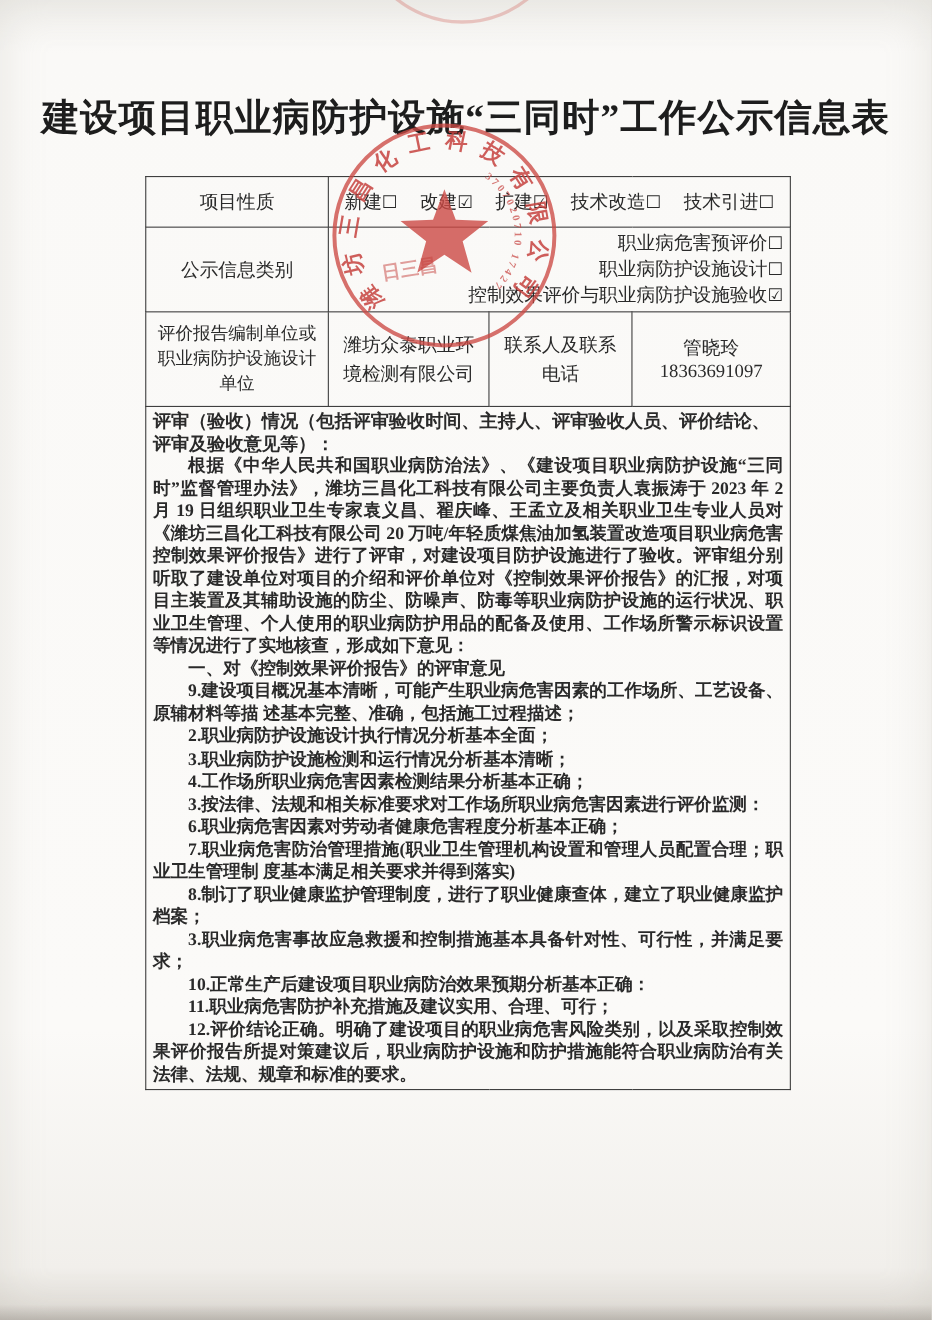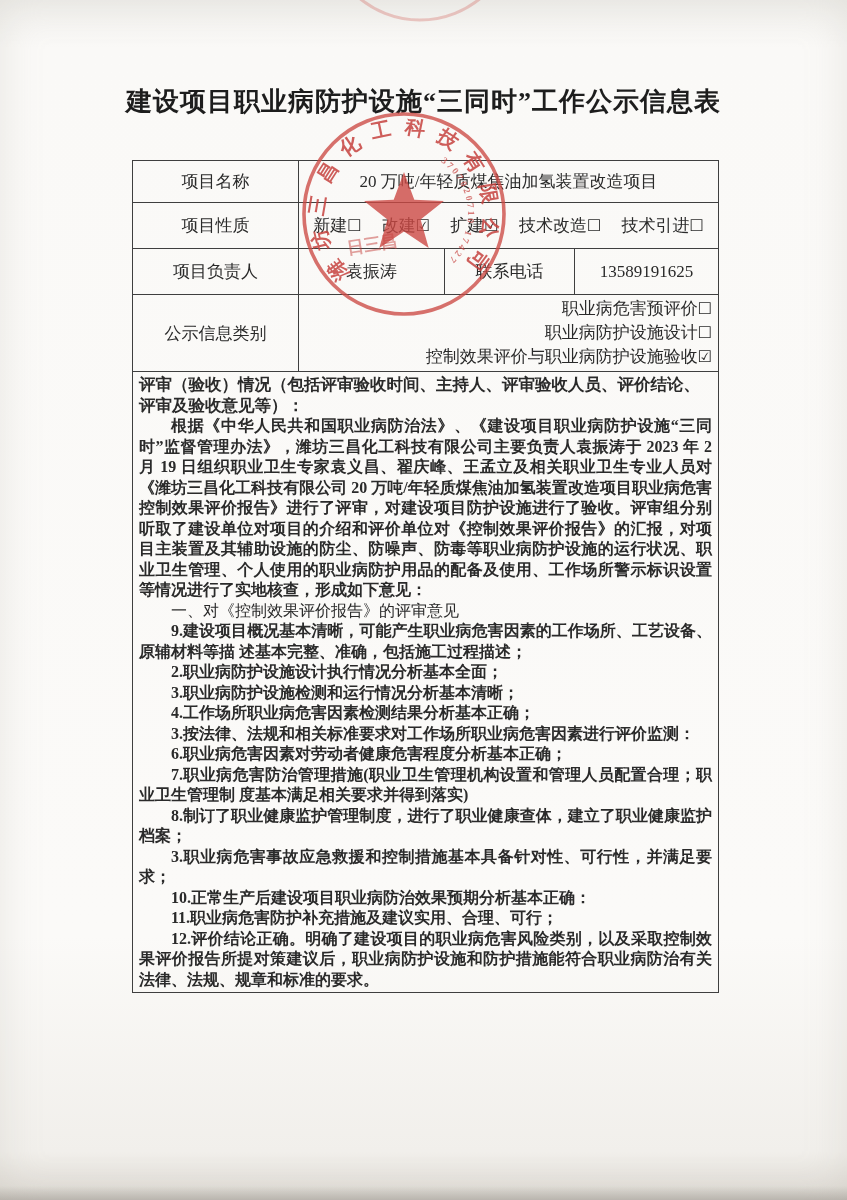"建设项目职业病防护设施“三同时”工作公示信息表" .title { font-size: 26px -> 34px }
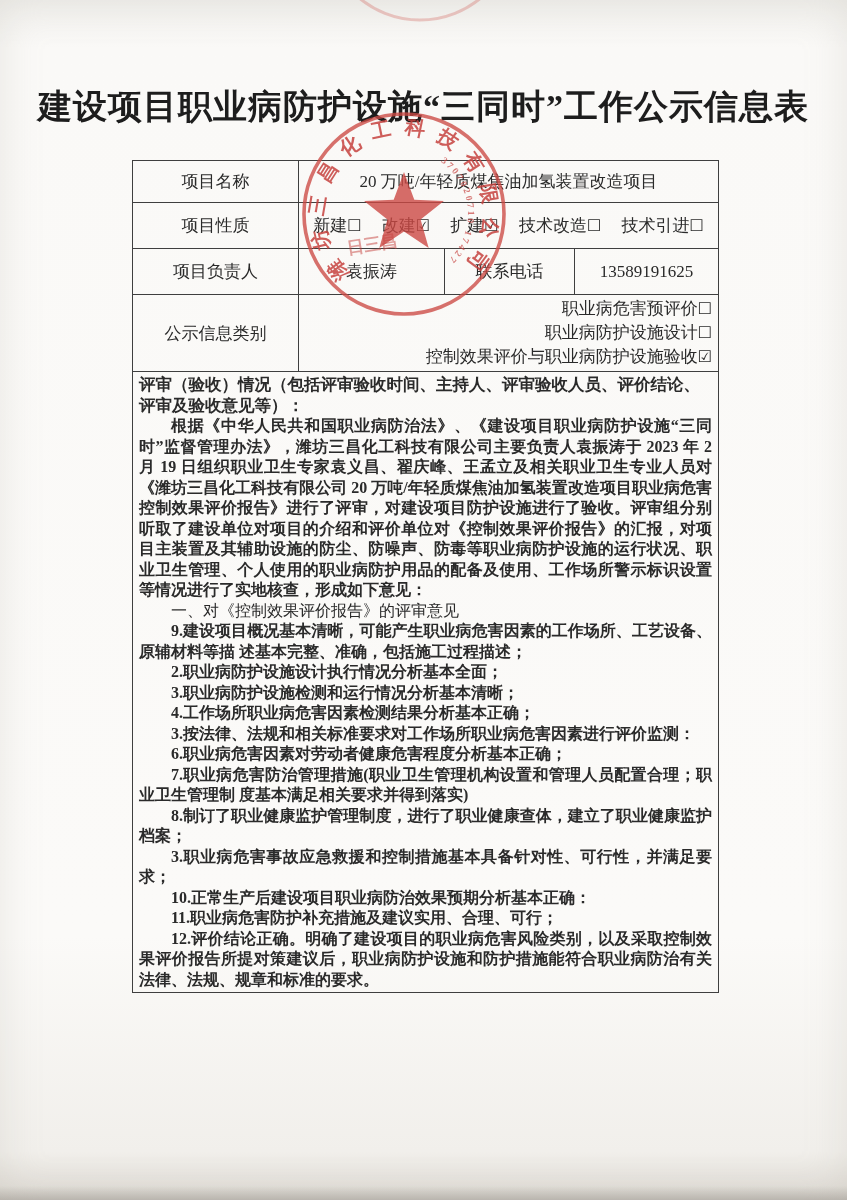"项目名称" tr { html: <tr> <td>项目名称</td> <td>20 万吨/年轻质煤焦油加氢装置改造项目</td> </tr> -> none }
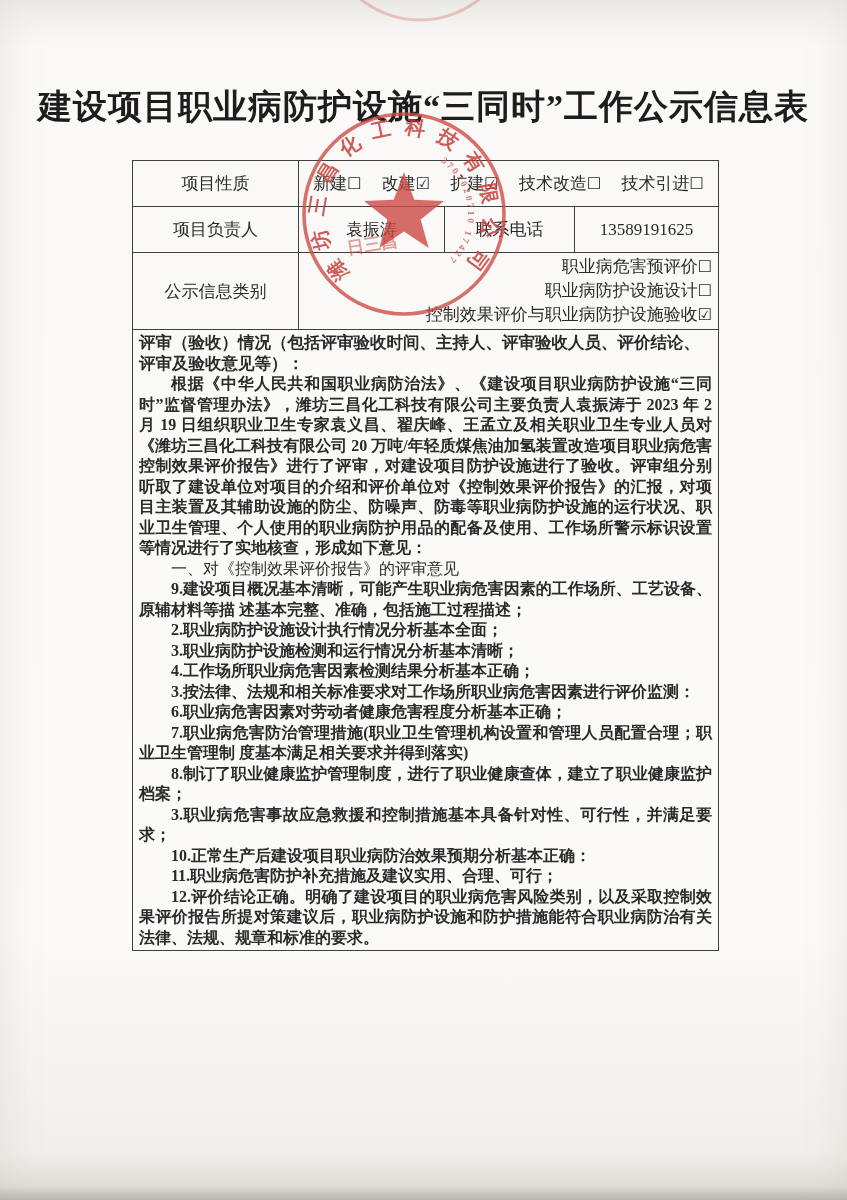"项目负责人" tr { html: <tr> <td>项目负责人</td> <td>袁振涛</td> <td>联系电话</td> <td>13589191625</td> </tr> -> none }
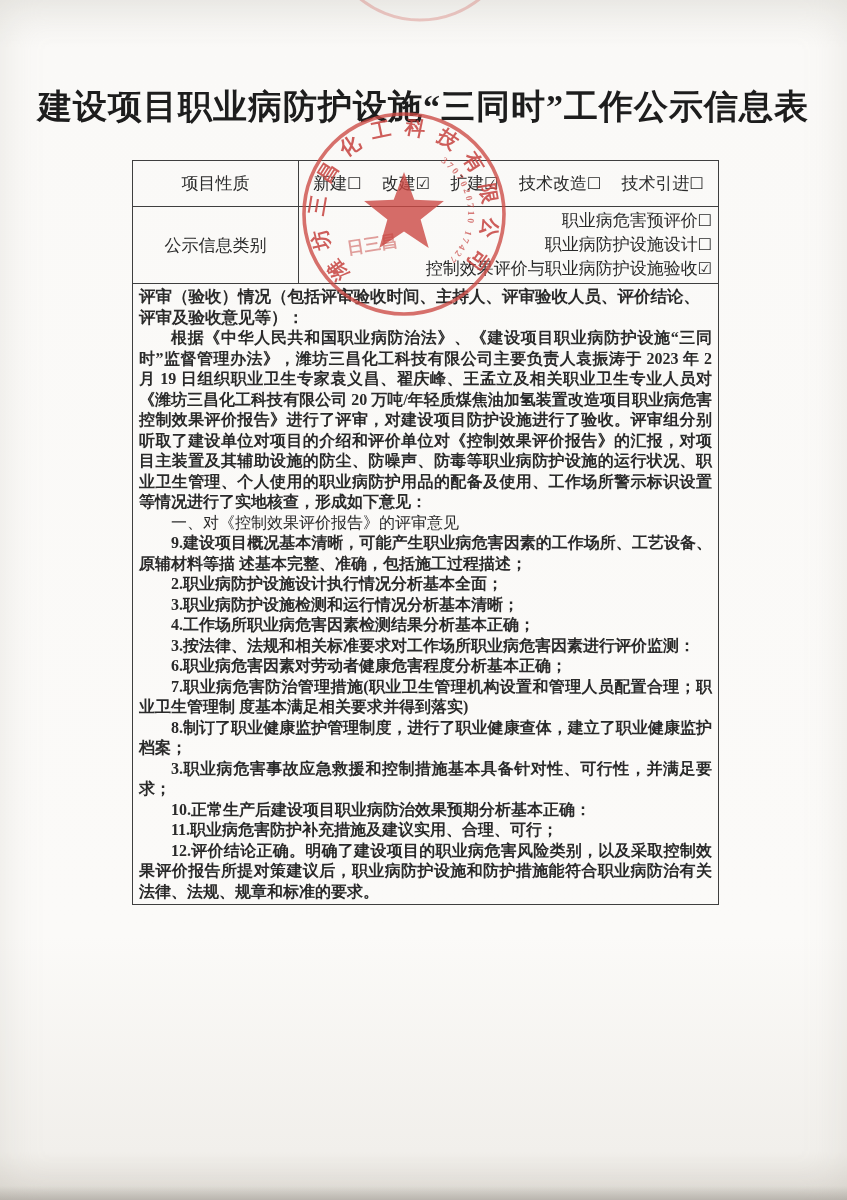"评价报告编制单位或职业病防护设施设计单位" tr { html: none -> <tr> <td>评价报告编制单位或职业病防护设施设计单位</td> <td>潍坊众泰职业环境检测有限公司</td> <td>联系人及联系电话</td> <td>管晓玲 18363691097</td> </tr> }
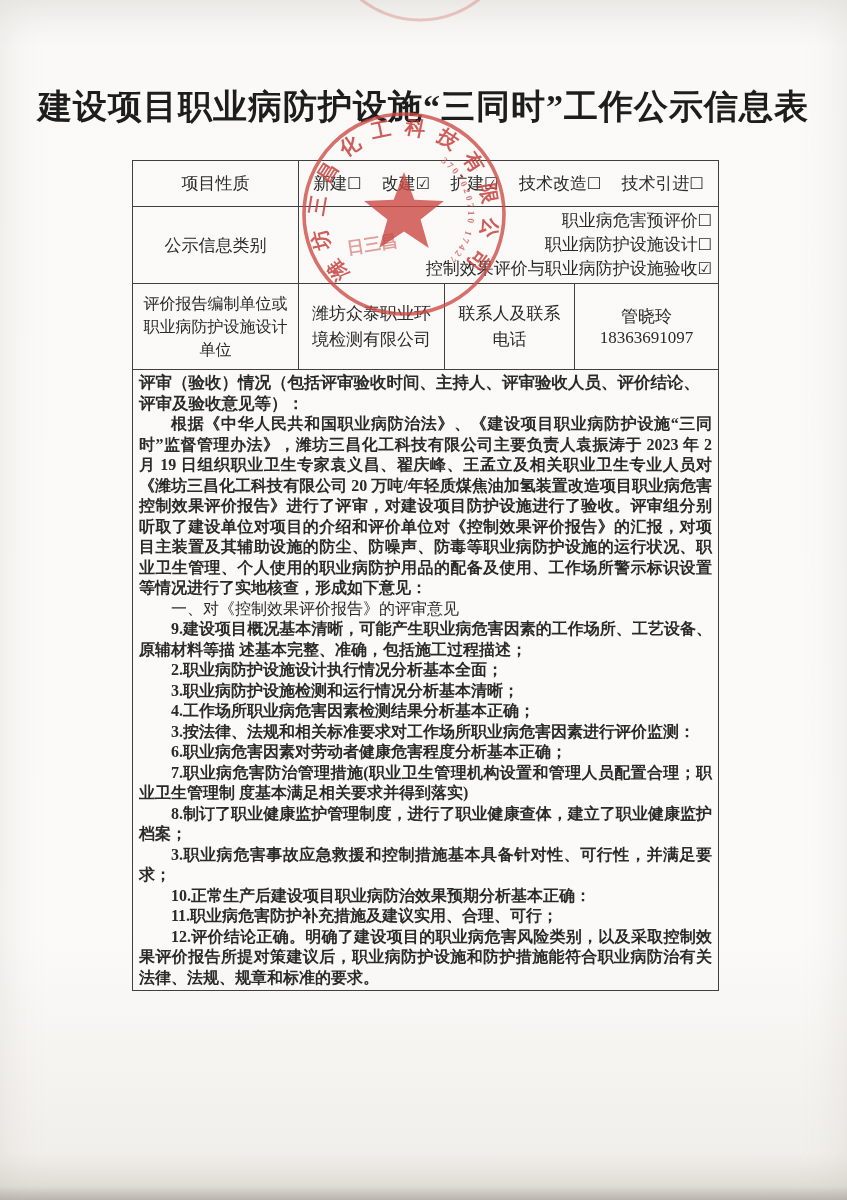"一、对《控制效果评价报告》的评审意见" .rv-bold { font-weight: normal -> bold }
